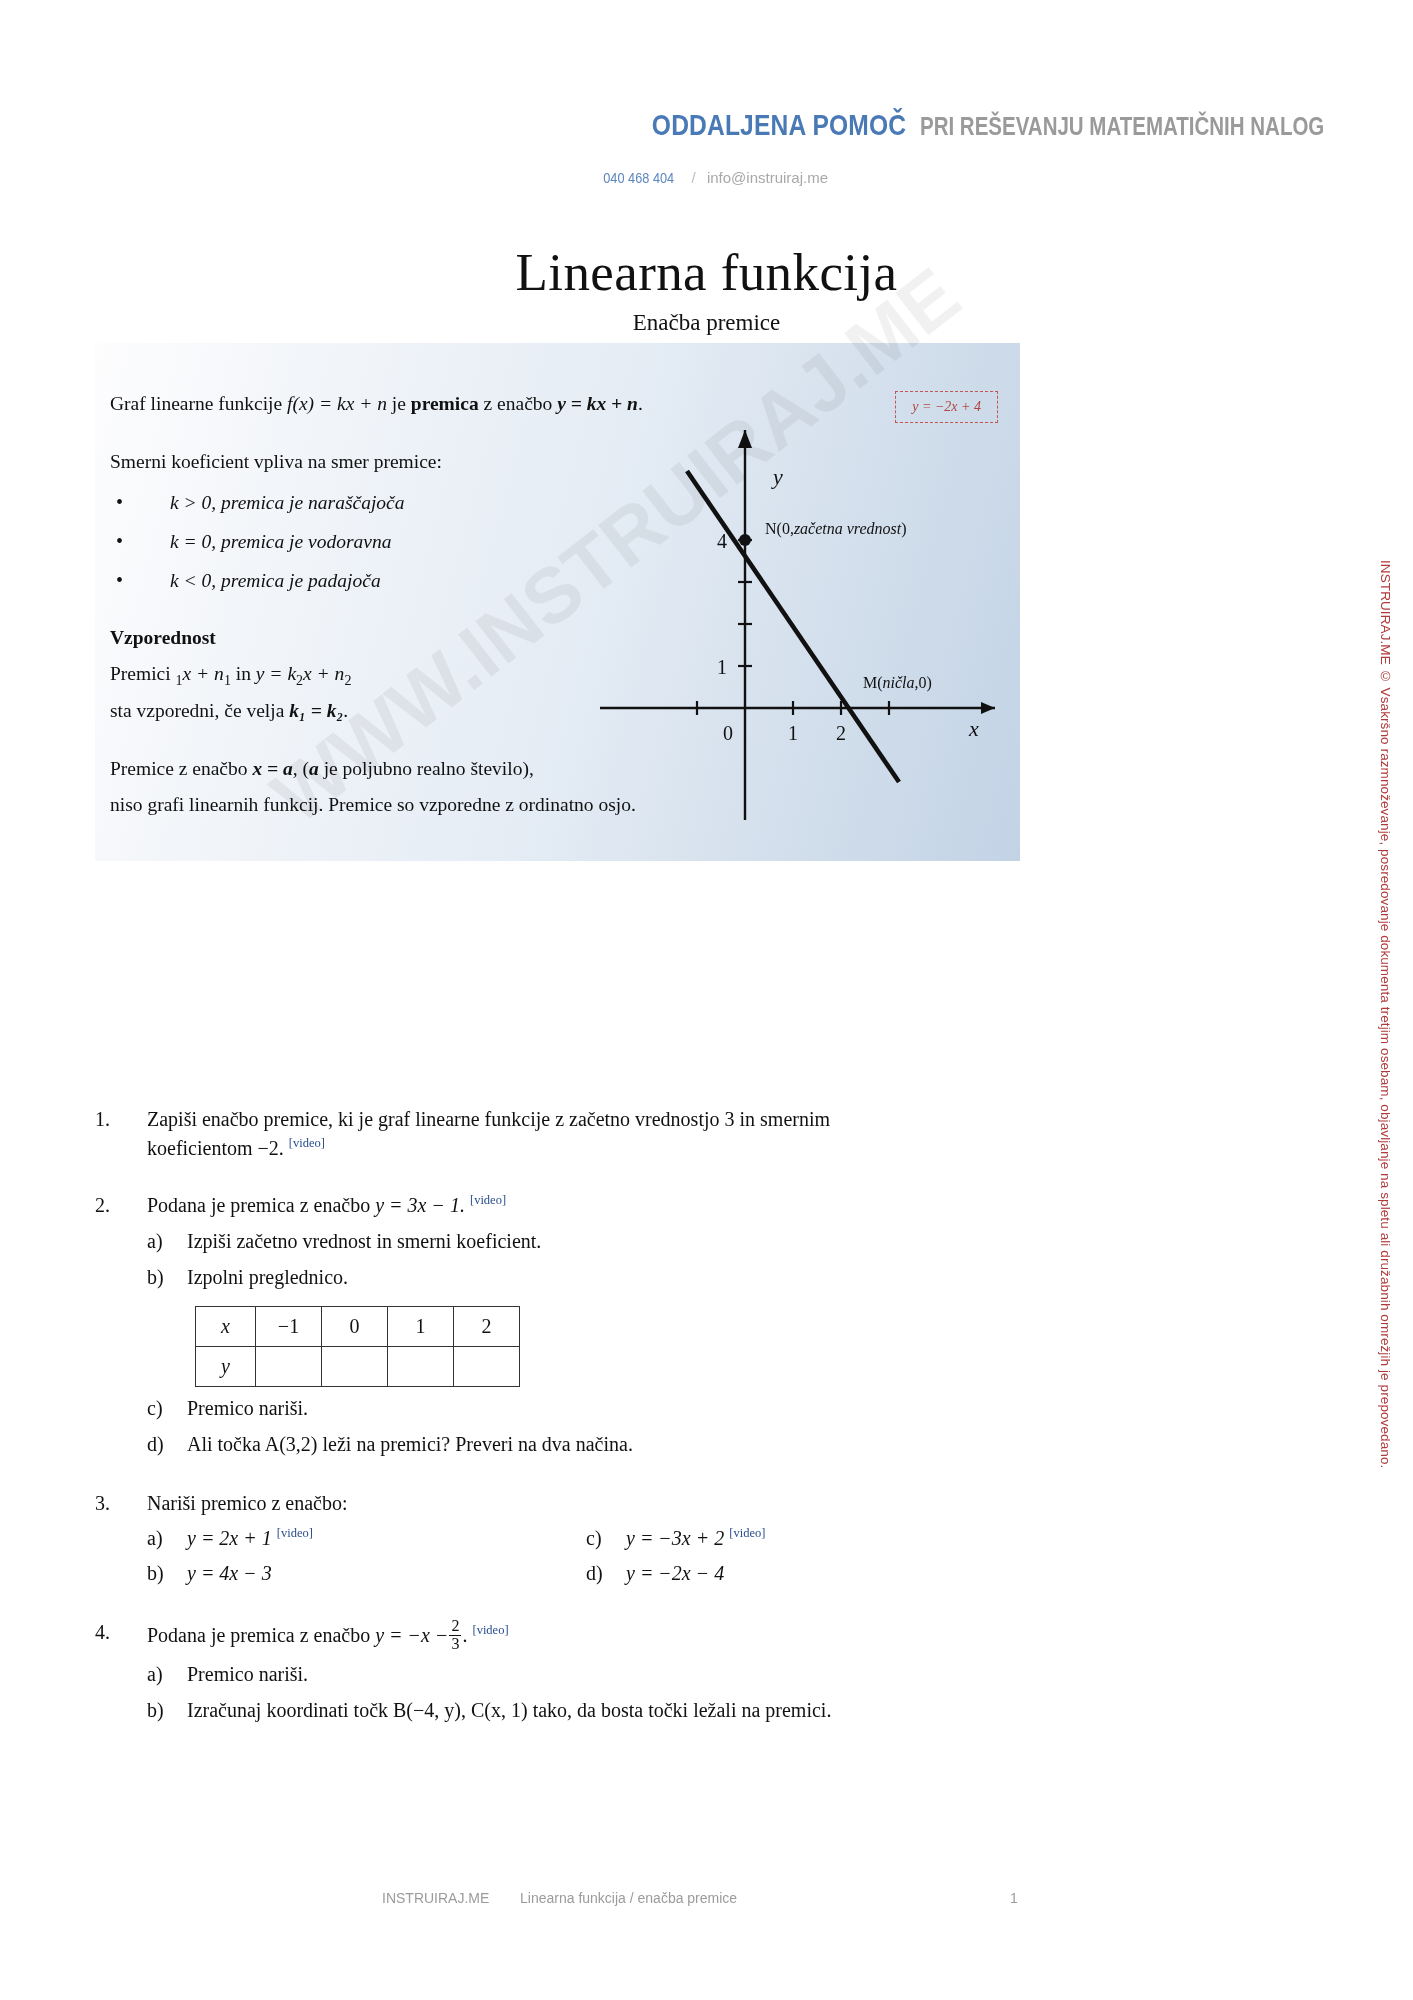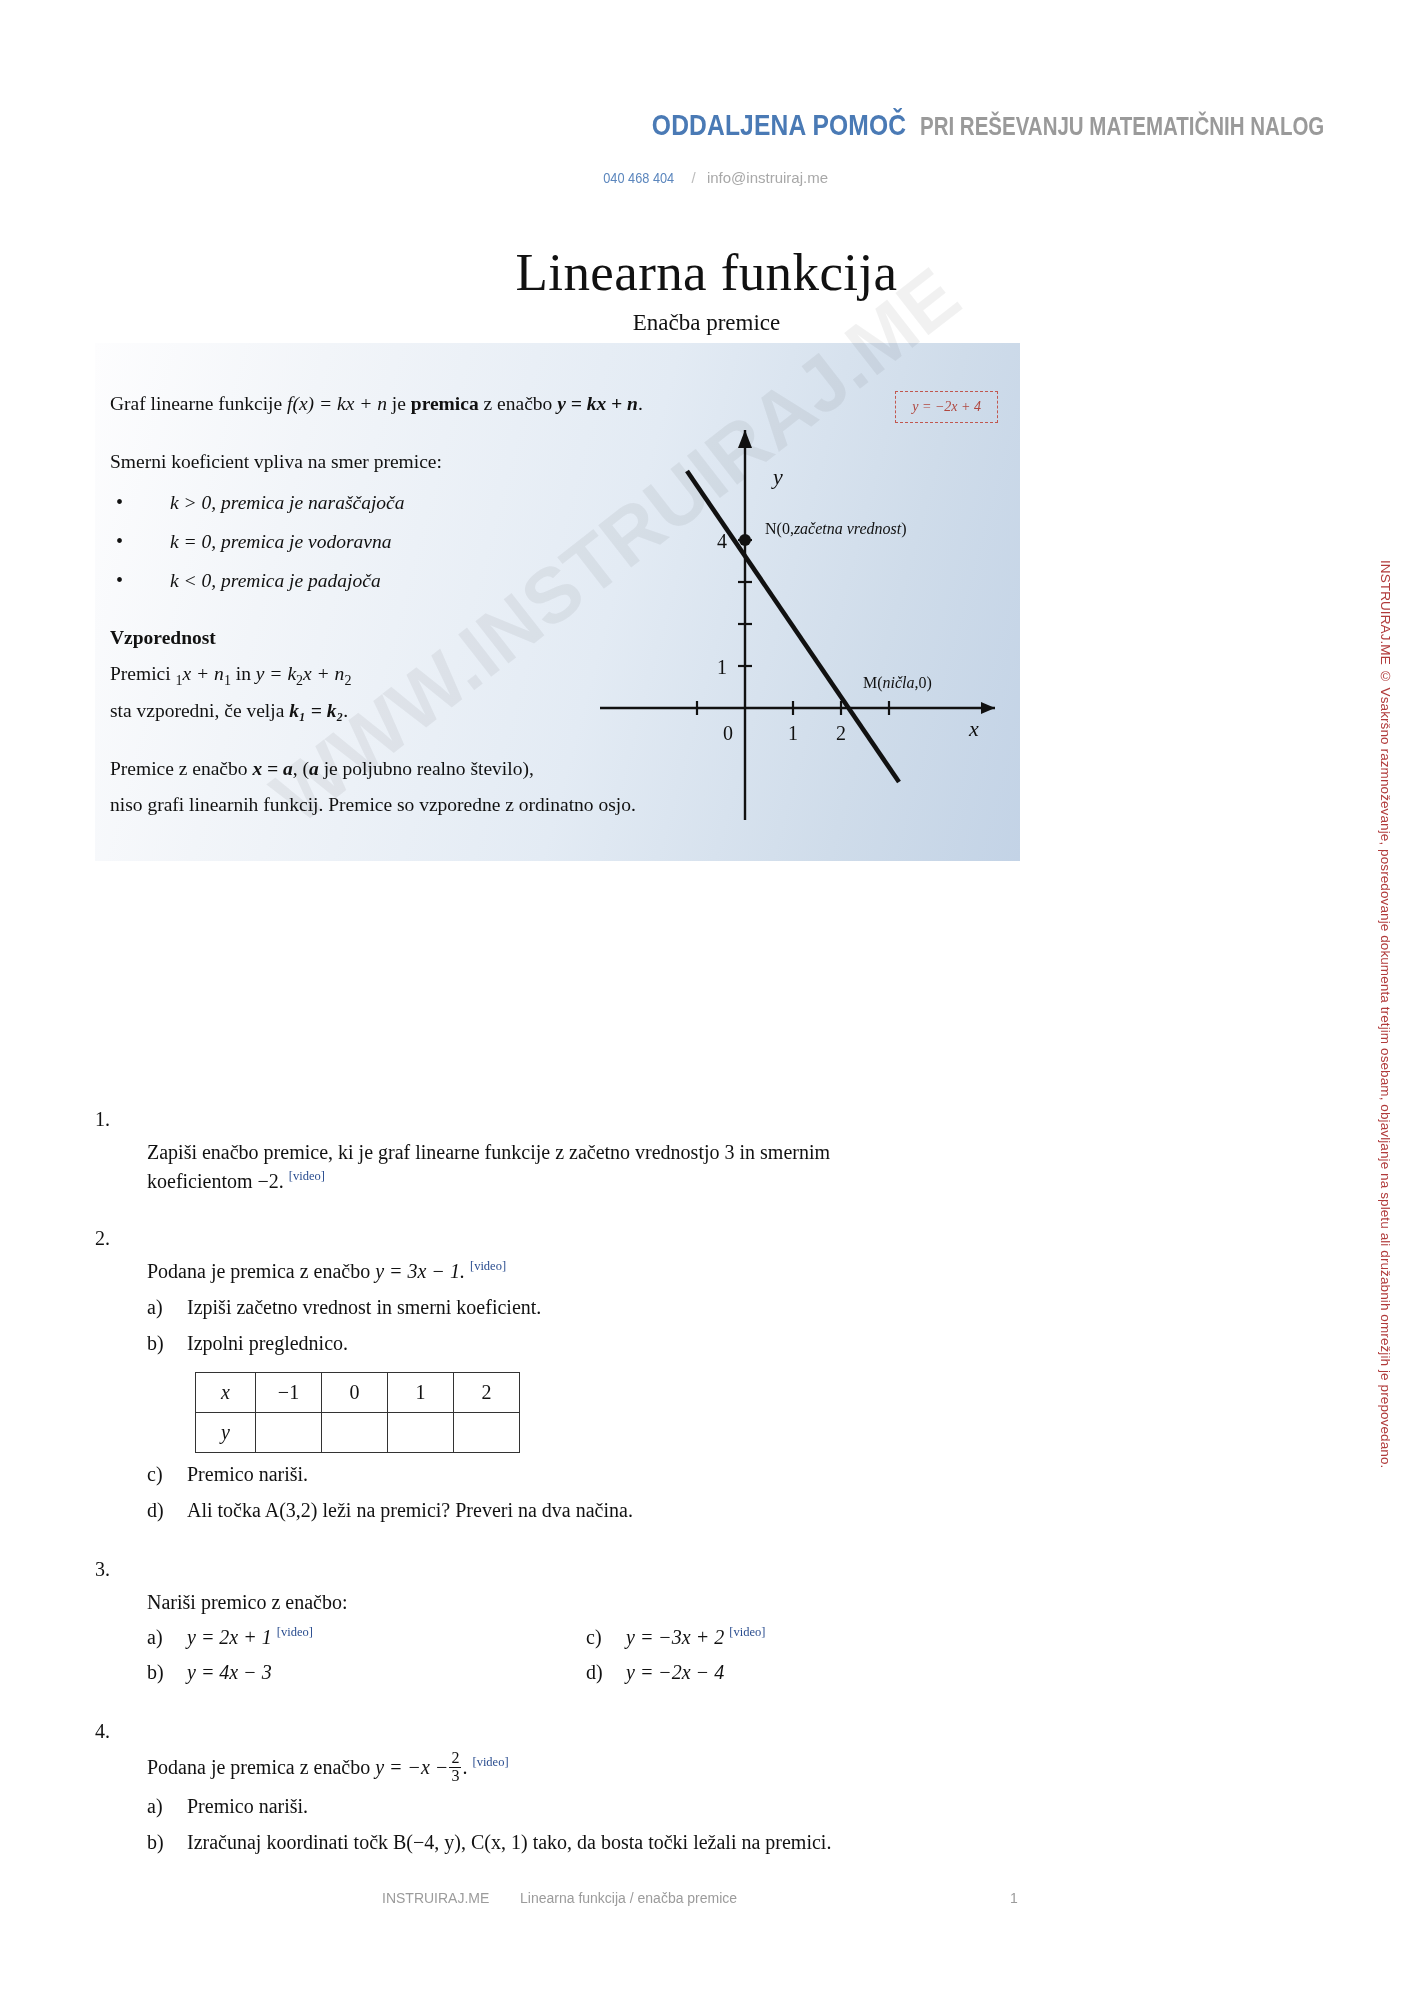"Zapiši enačbo premice, ki je" .body { margin-top: 33px -> none }
